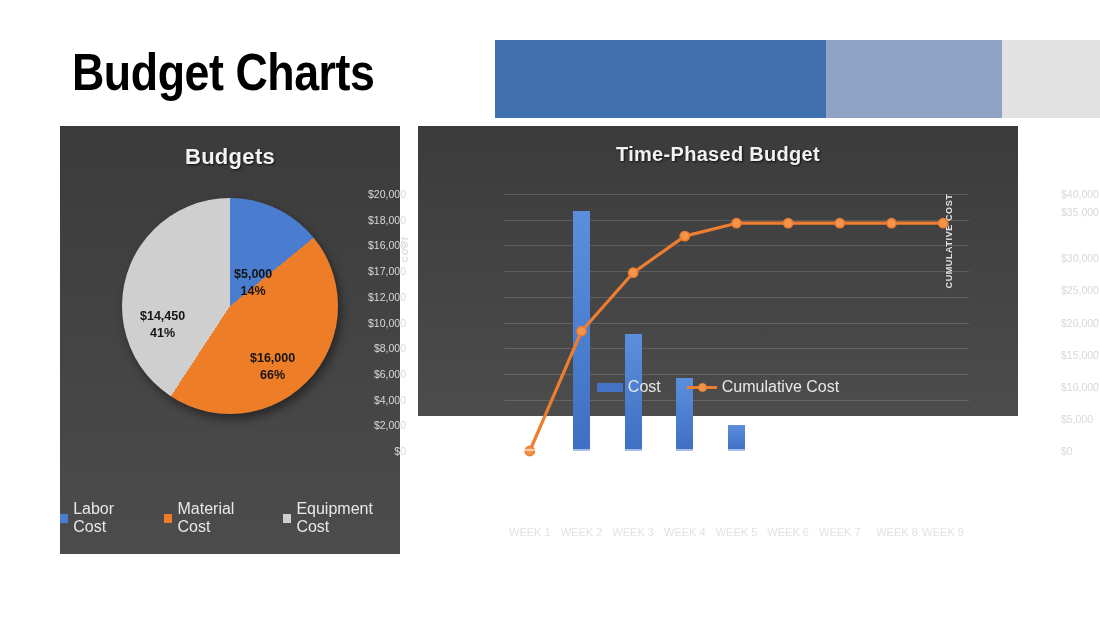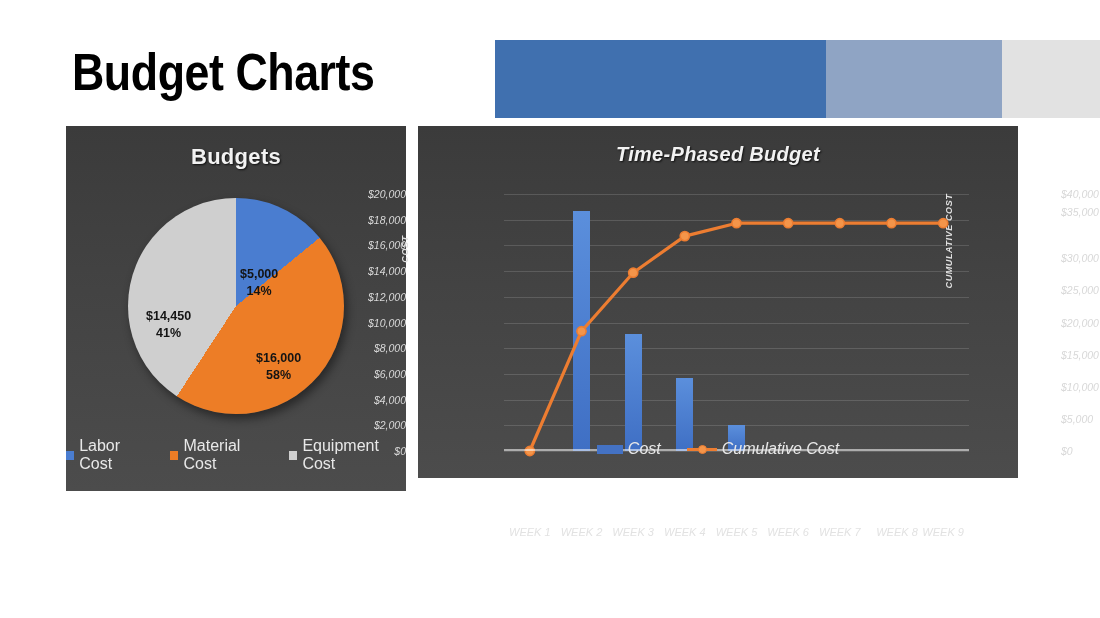"Budgets" #pie-panel { height: 365px -> 428px; left: 66px -> 60px }
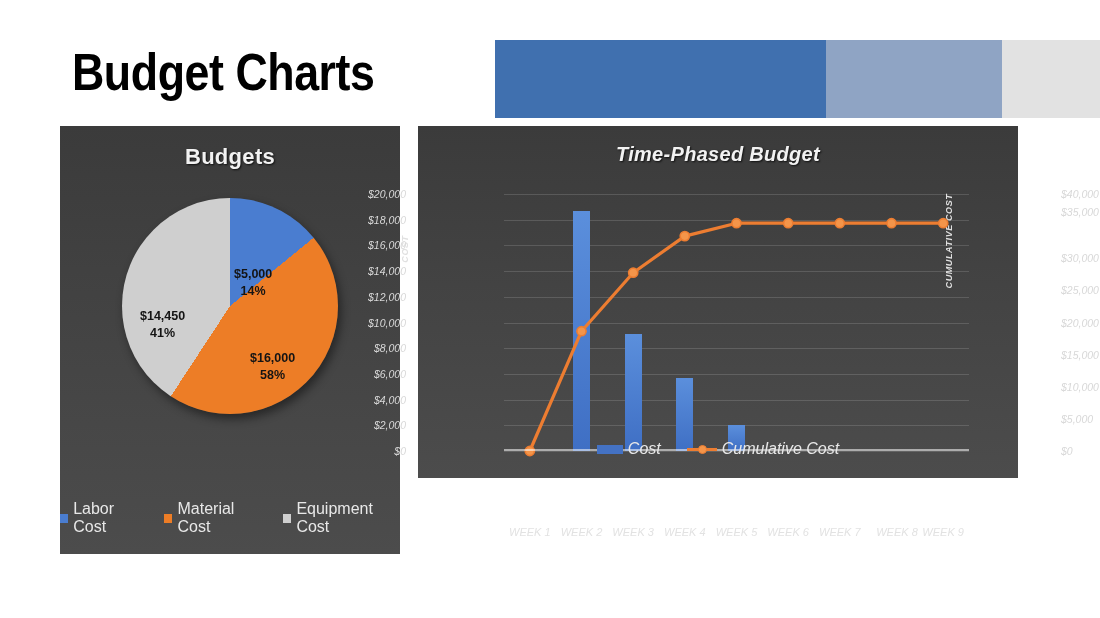"Time-Phased Budget" #tpb-panel { font-style: italic -> none; height: 352px -> 290px }
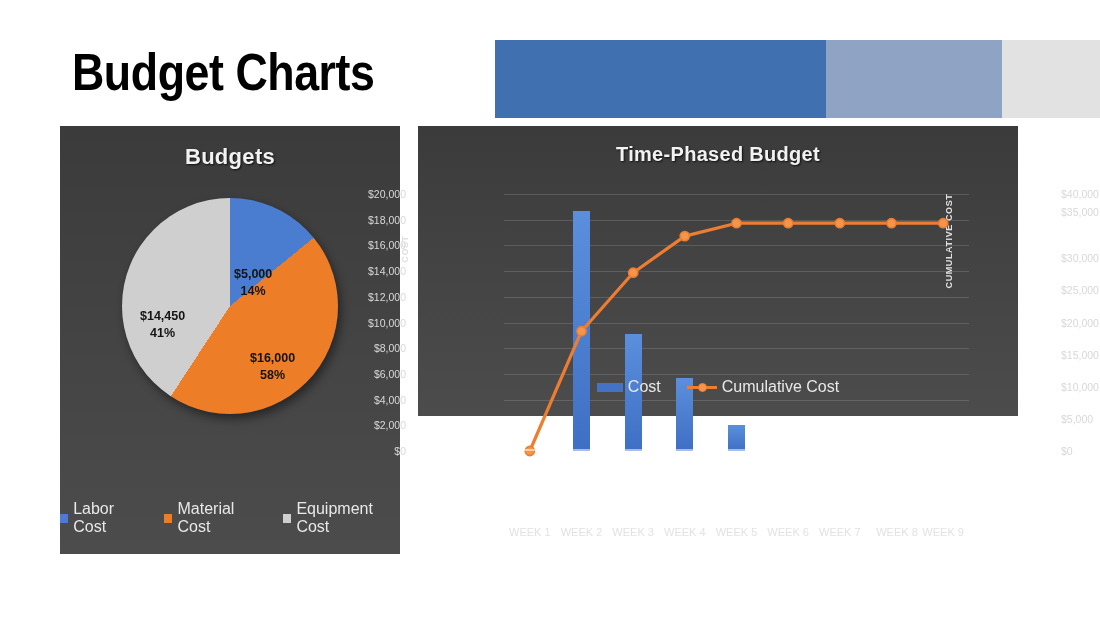"$14,000" div.ytick { text: $14,000 -> $17,000 }
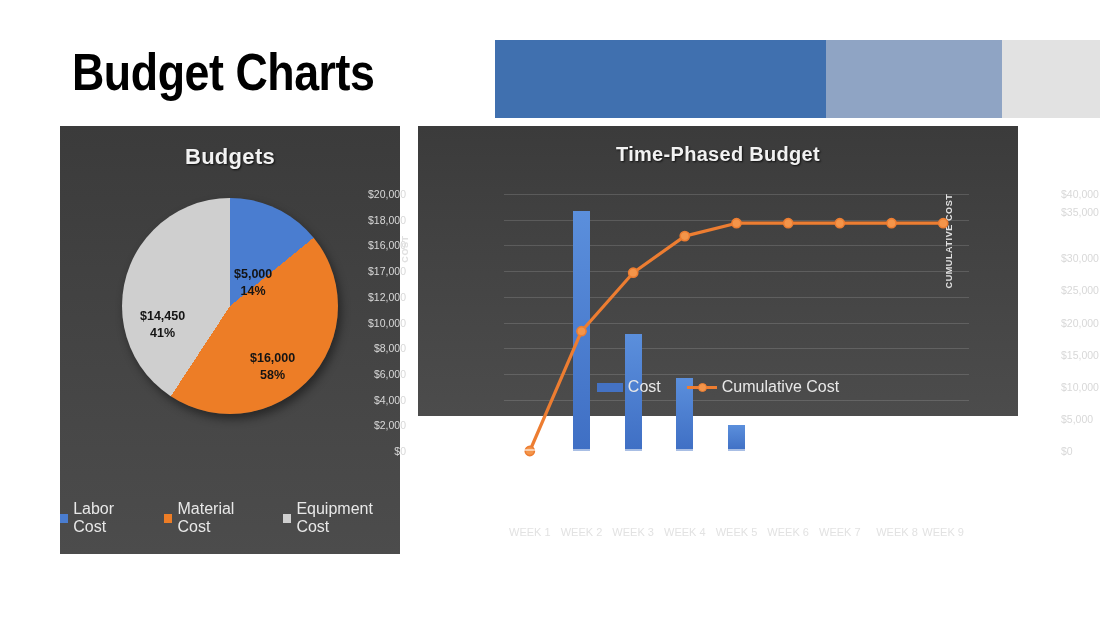"58%" span { text: 58% -> 66% }
